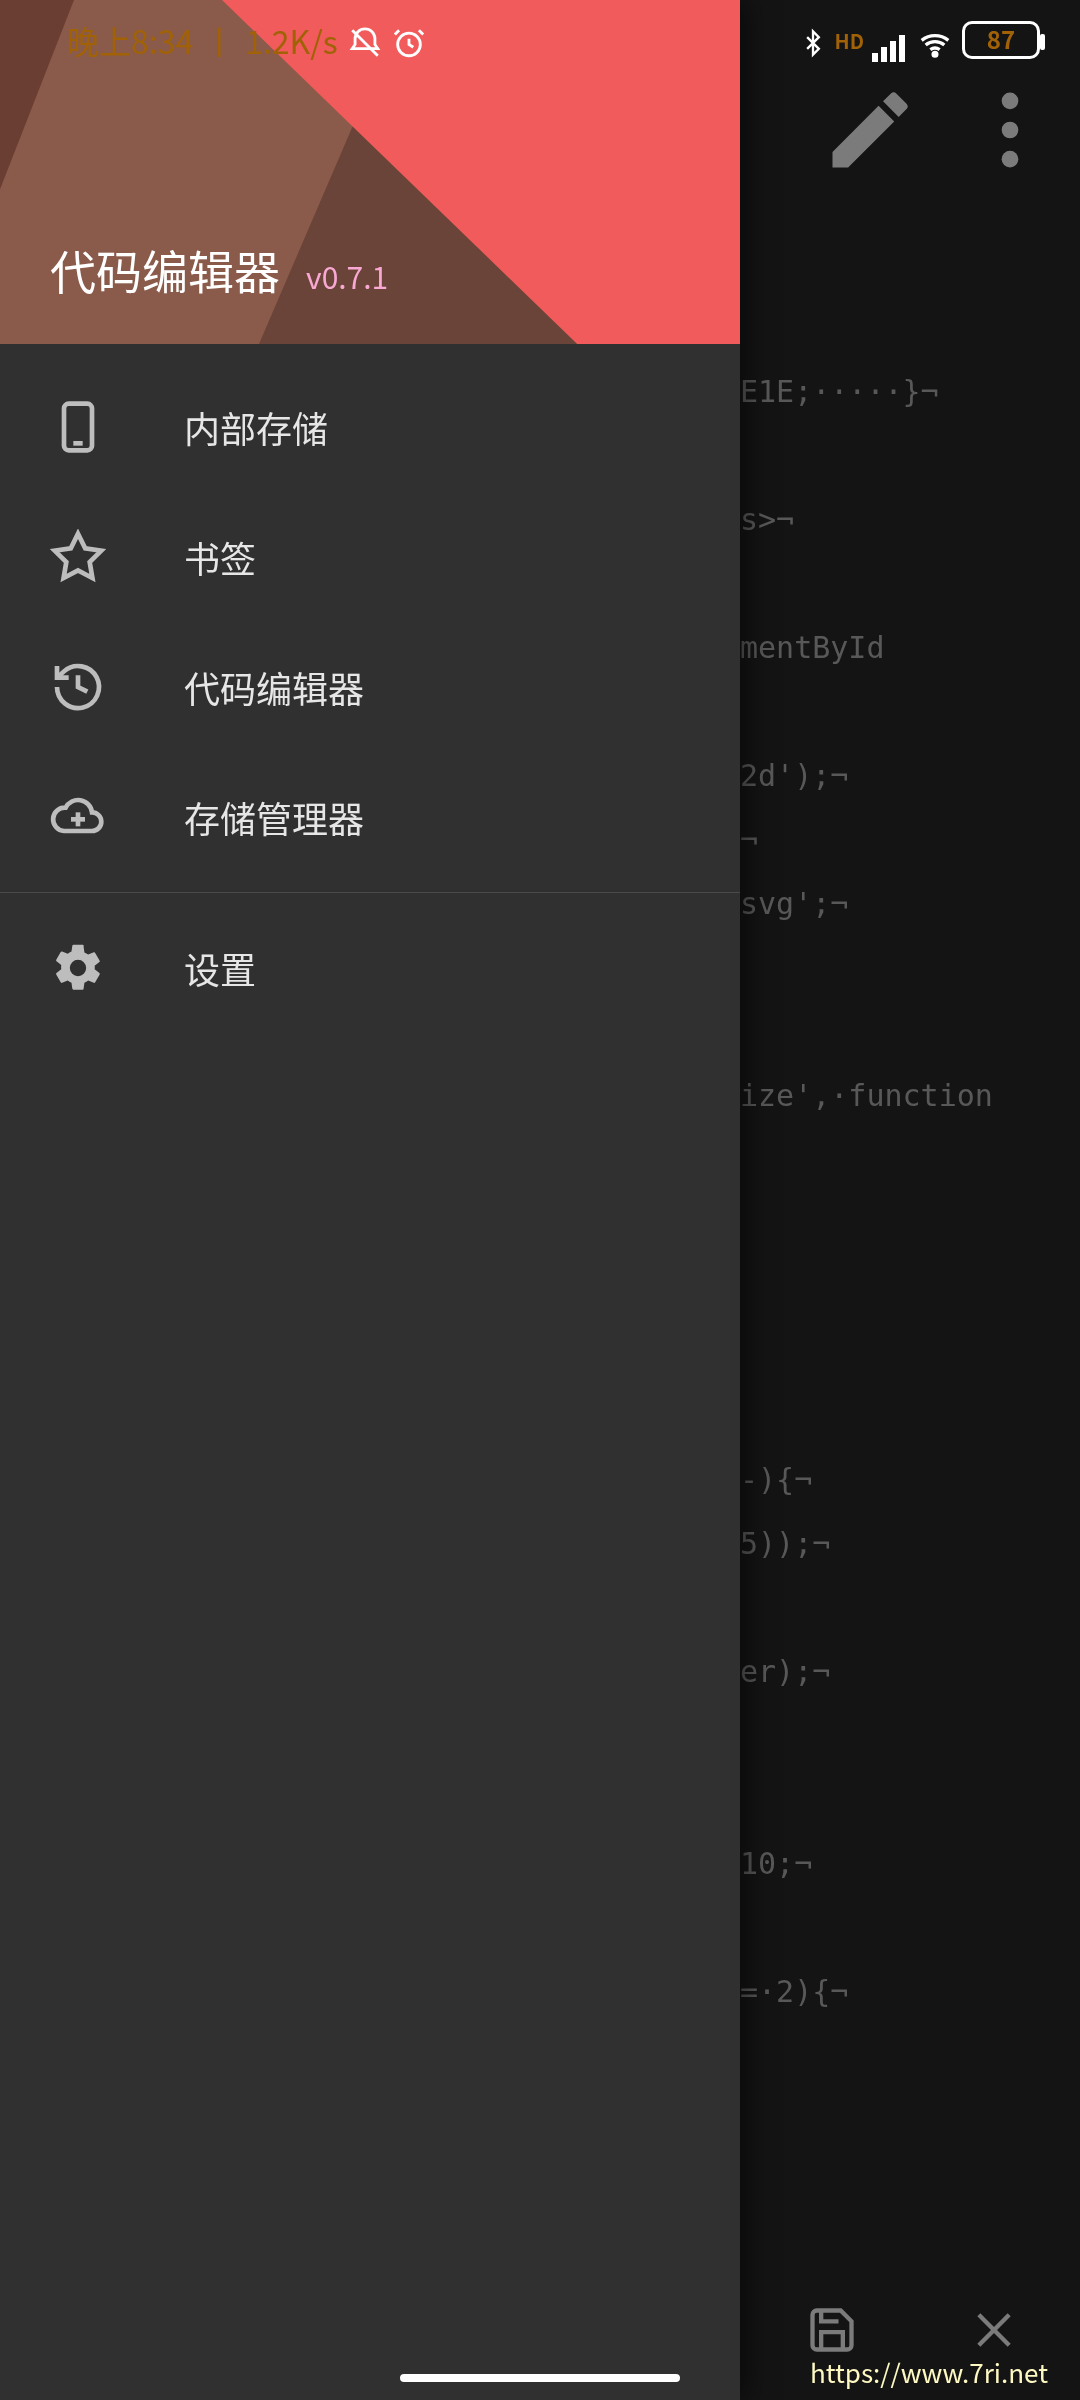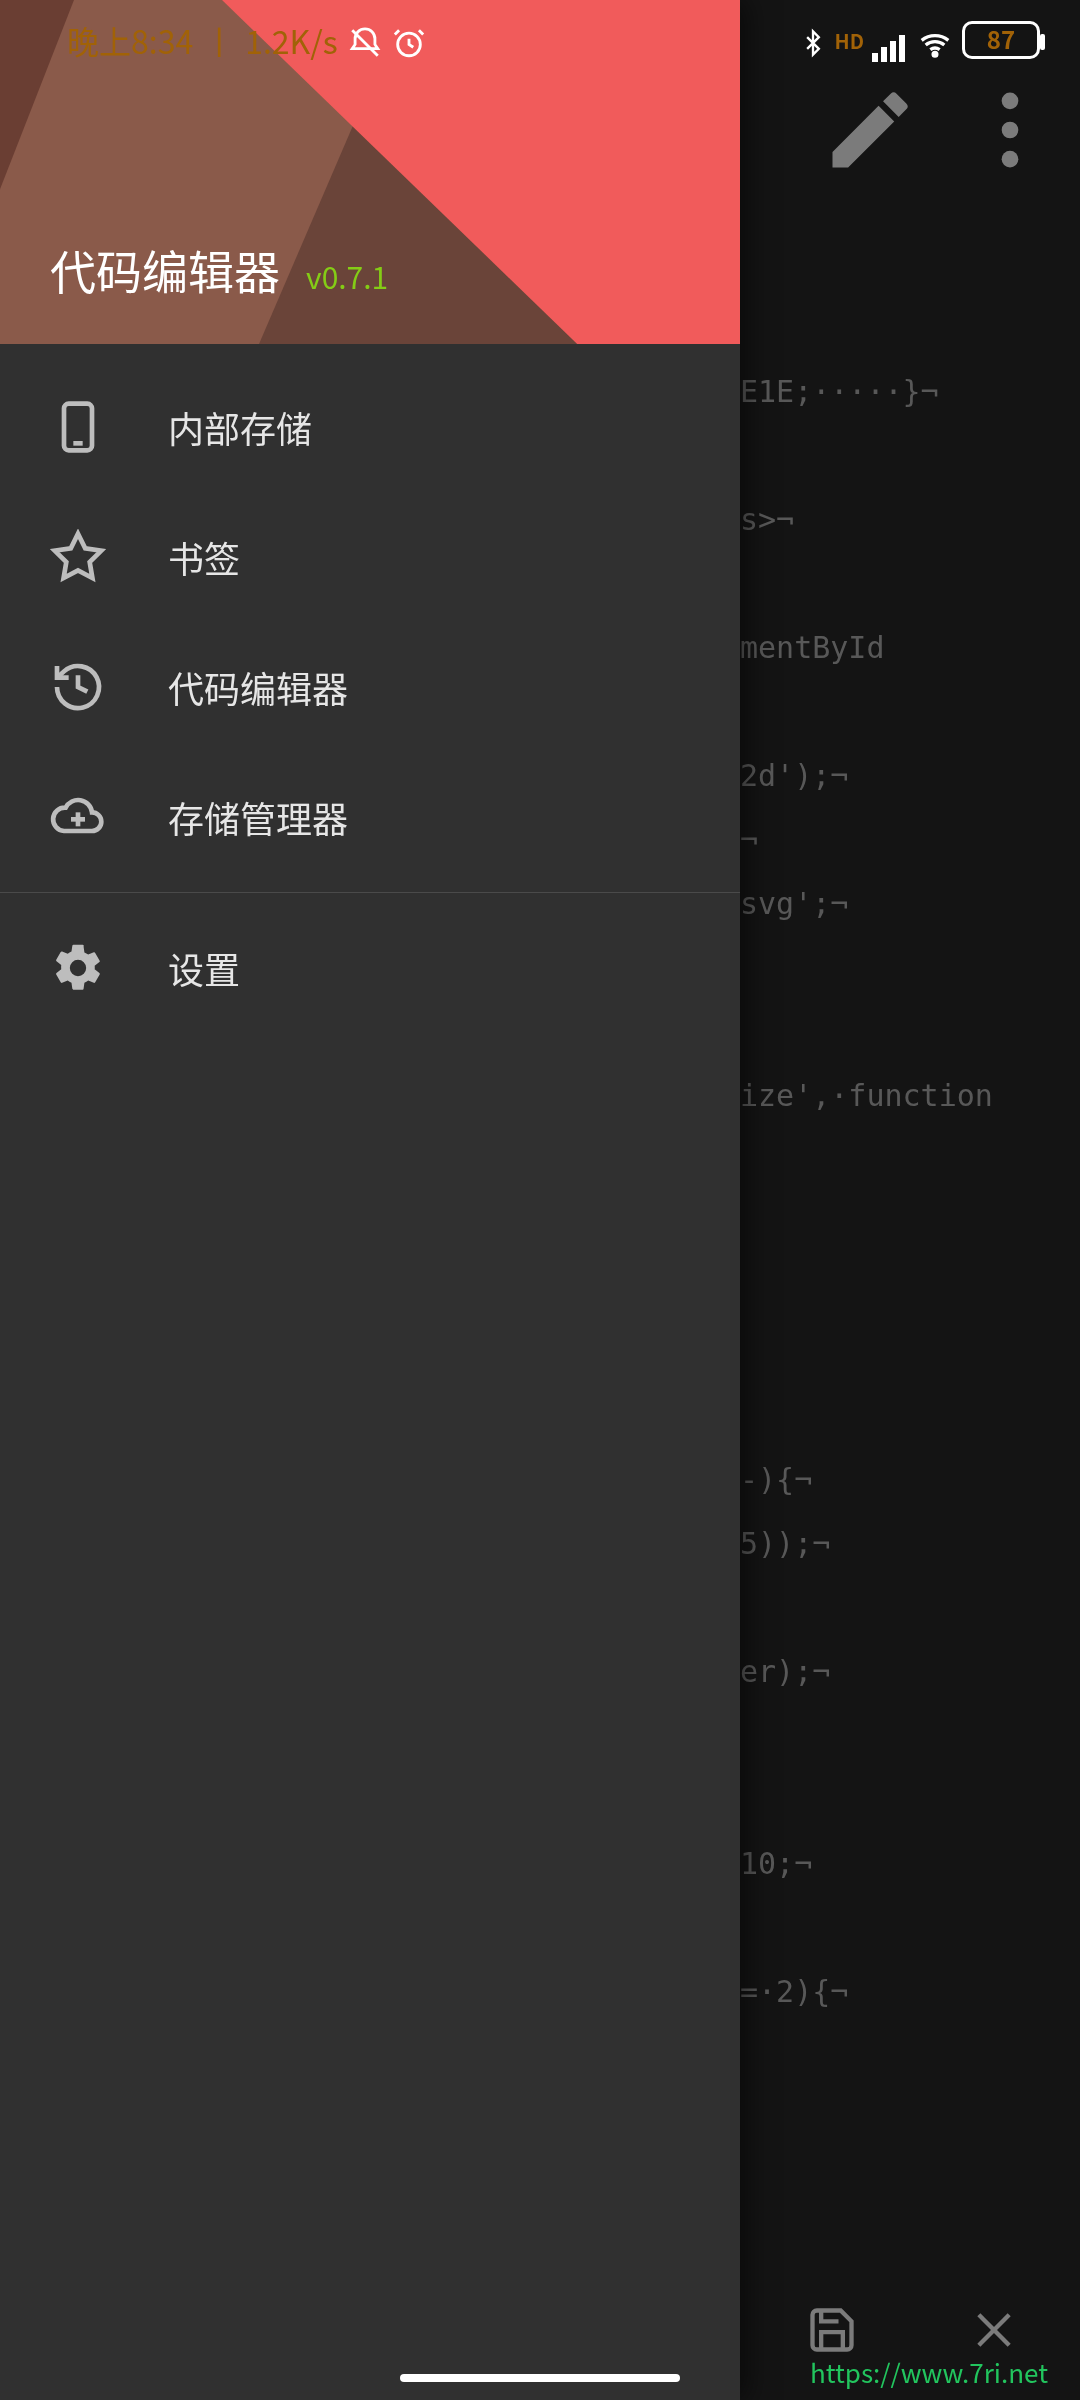"v0.7.1" .dh-title .ver { color: #84cc16 -> #f9a8d4 }
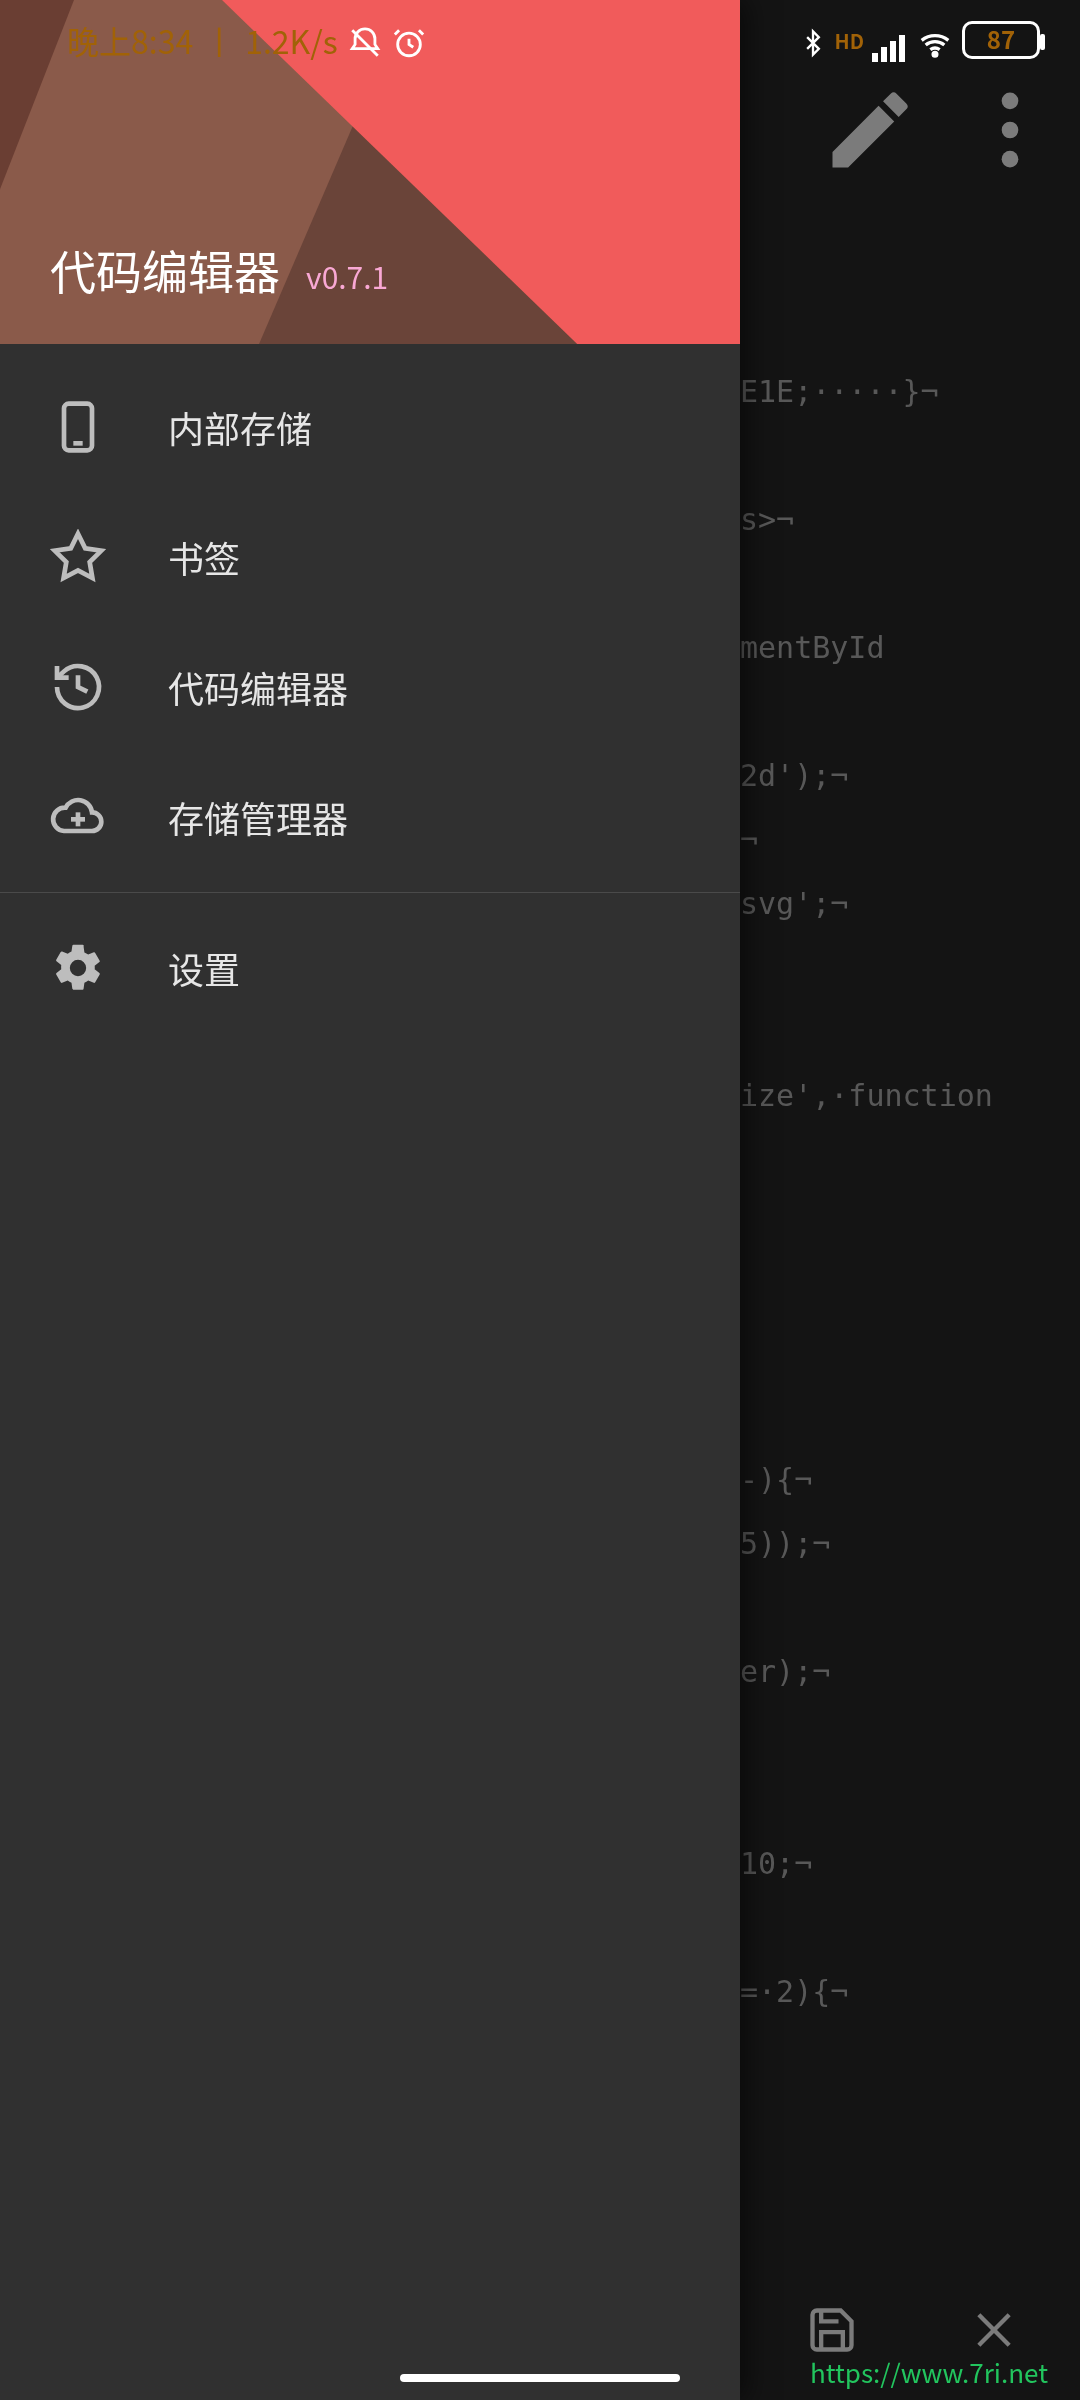"内部存储" .menu-item { gap: 62px -> 78px }
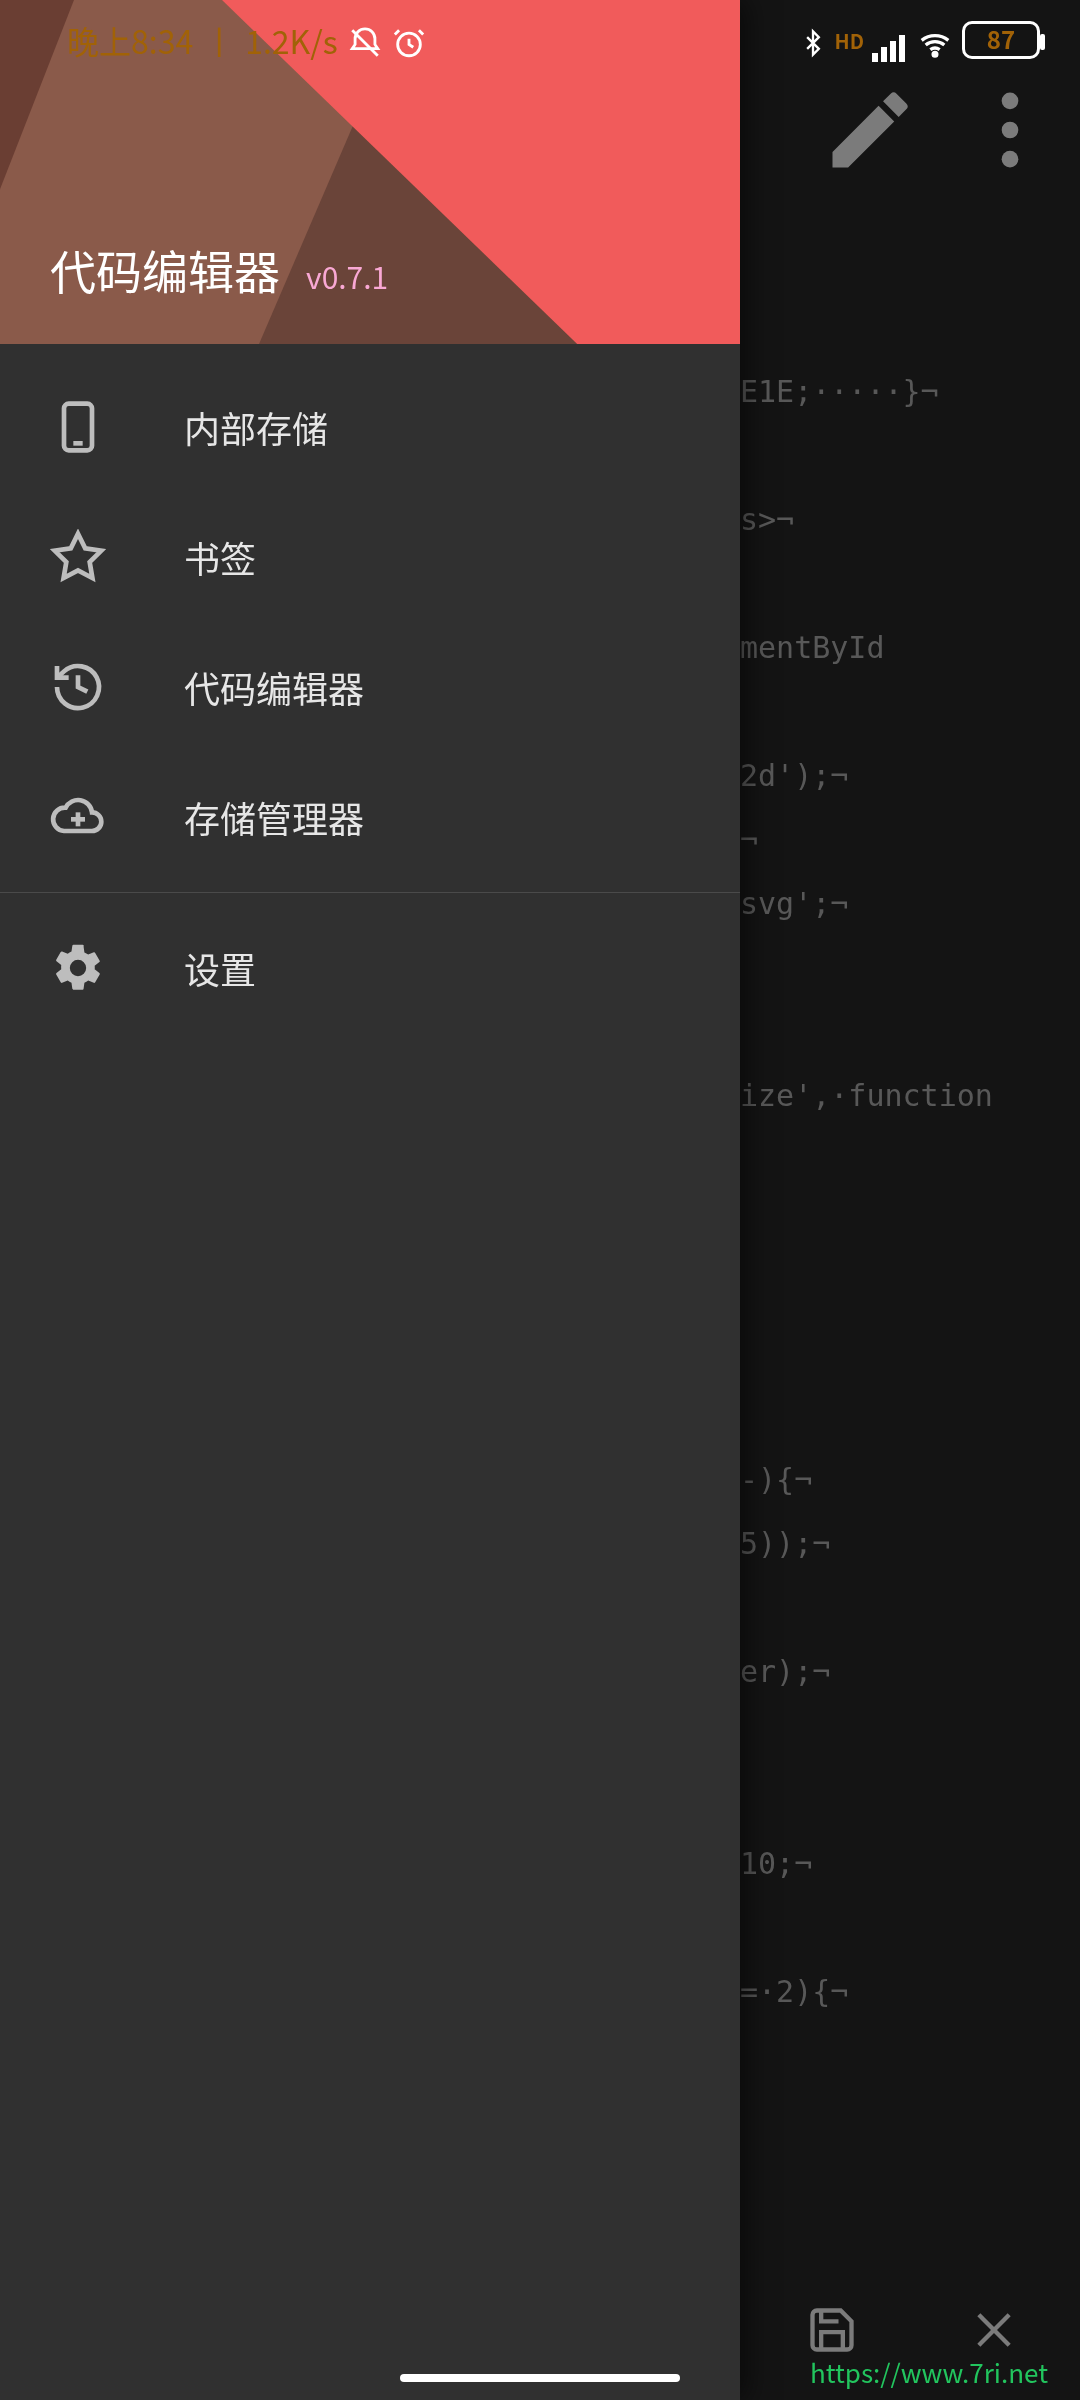"https://www.7ri.net" .watermark { color: #22c55e -> #fef9c3 }
